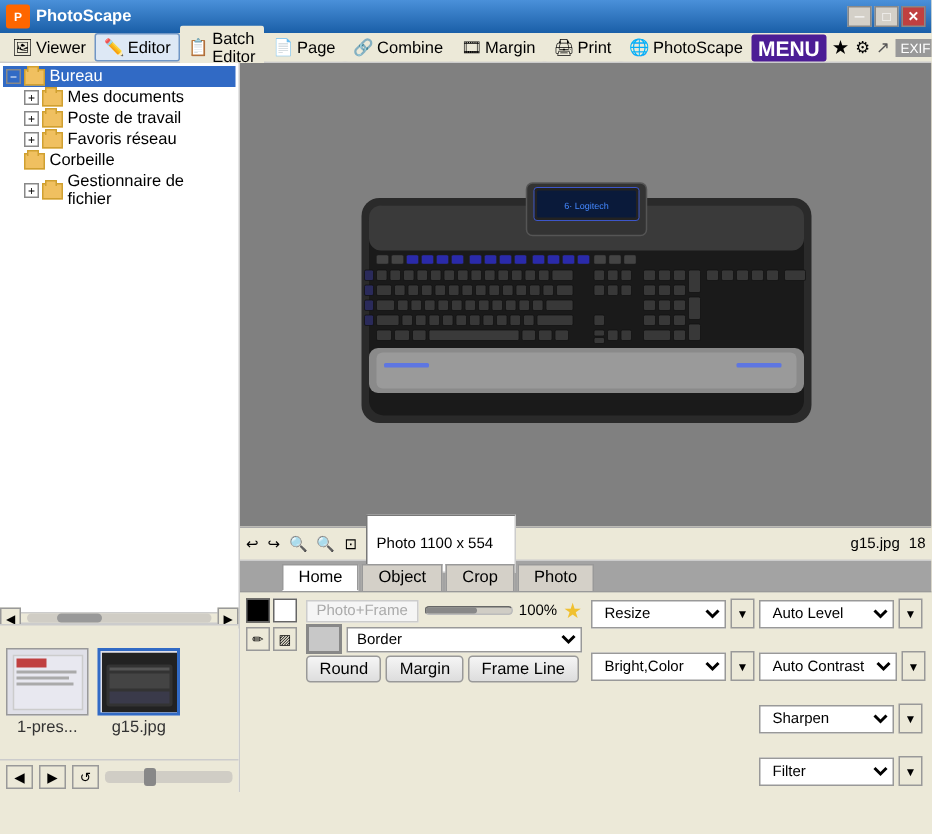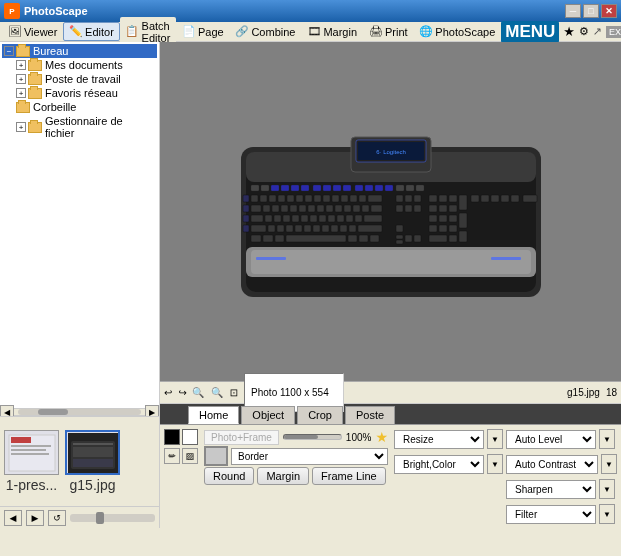"MENU" .menu-dots { background: #0369a1 -> #4c1d95; font-size: 17px -> 14px }
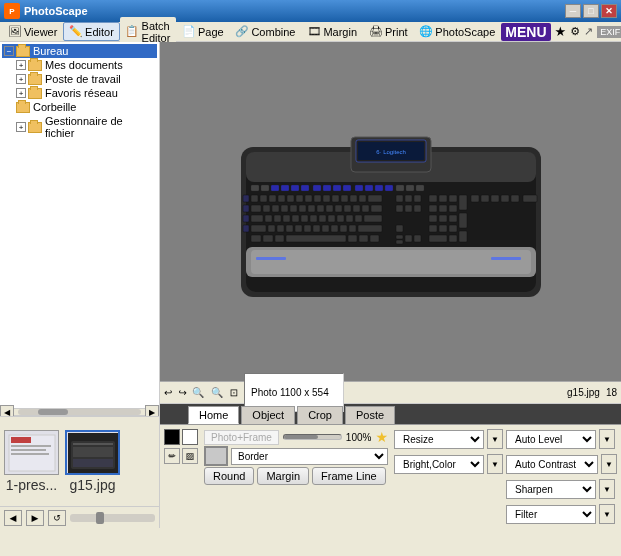"Home" .tabs-row { background: #404040 -> #a3a3a3 }
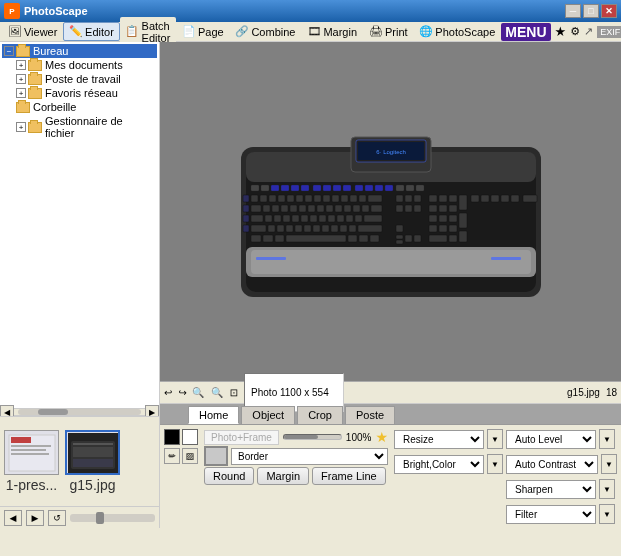"Poste" div.tab { text: Poste -> Photo }
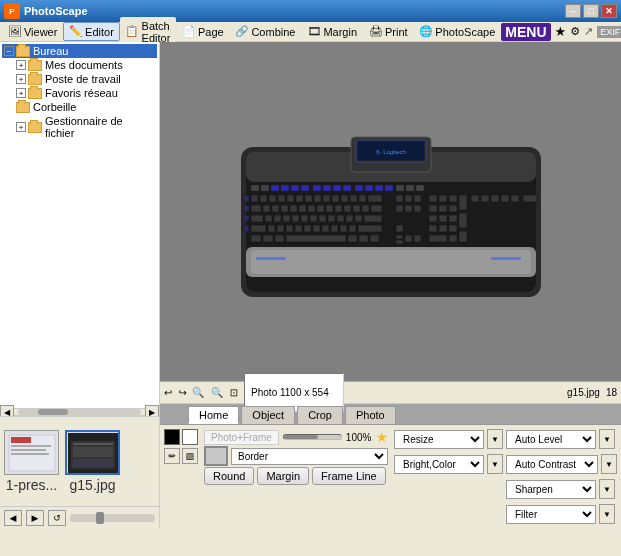"Resize" div { gap: 5px -> 15px }
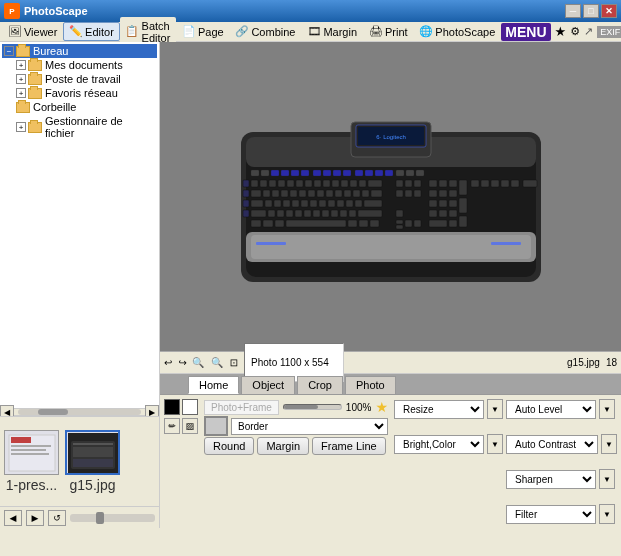"1-pres..." .thumb-label { font-size: 14px -> 11px }
